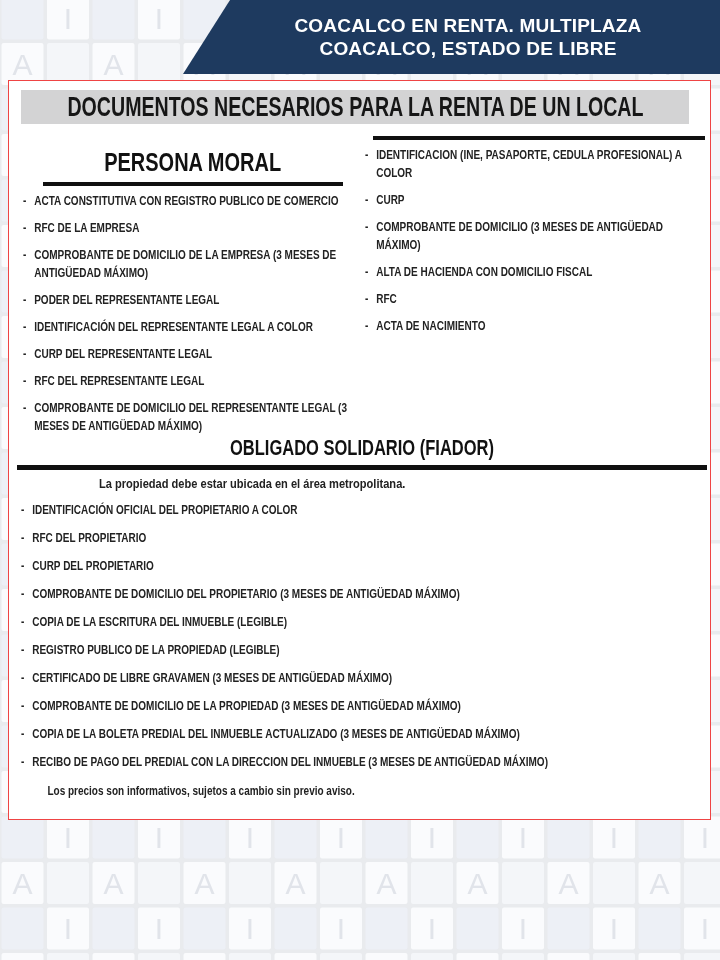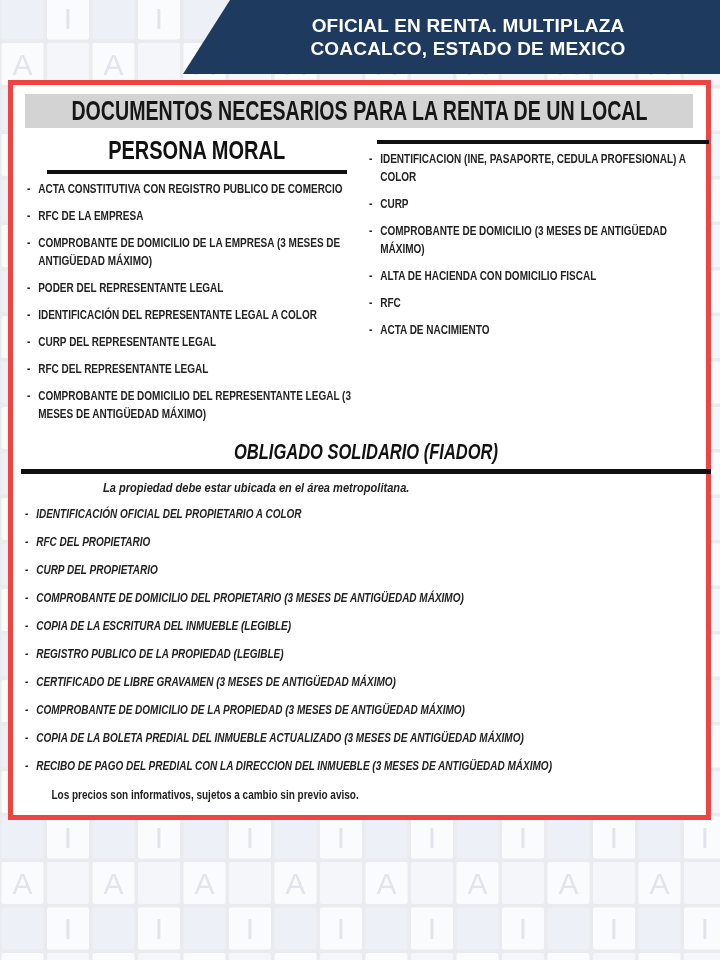"OFICIAL EN RENTA. MULTIPLAZA" div.banner-line { text: OFICIAL -> COACALCO }
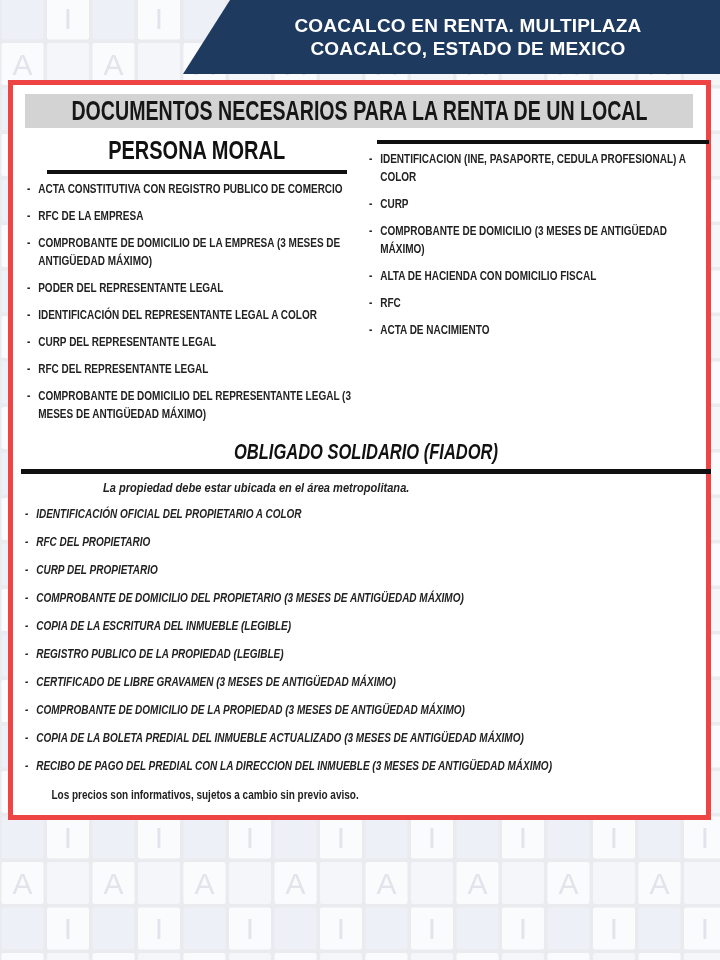"COACALCO, ESTADO DE MEXICO" div.banner-line { text: MEXICO -> LIBRE }
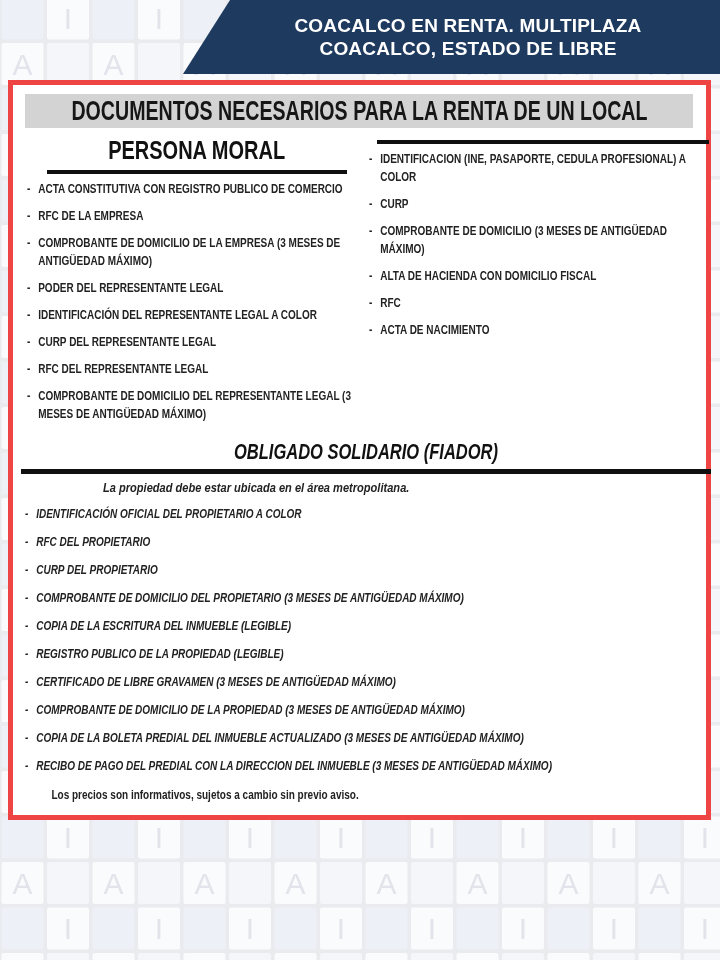"DOCUMENTOS NECESARIOS PARA LA RENTA" .panel { border: 5px solid #ef4444 -> 1px solid #ef4444 }
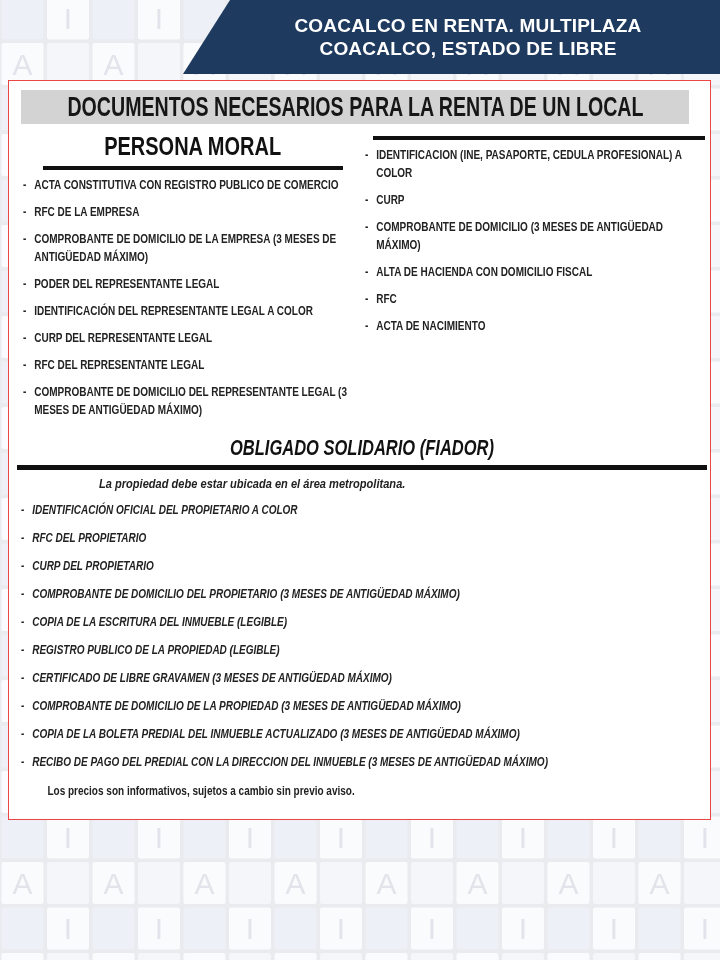"PERSONA MORAL" .col1 { margin-top: none -> 16px }
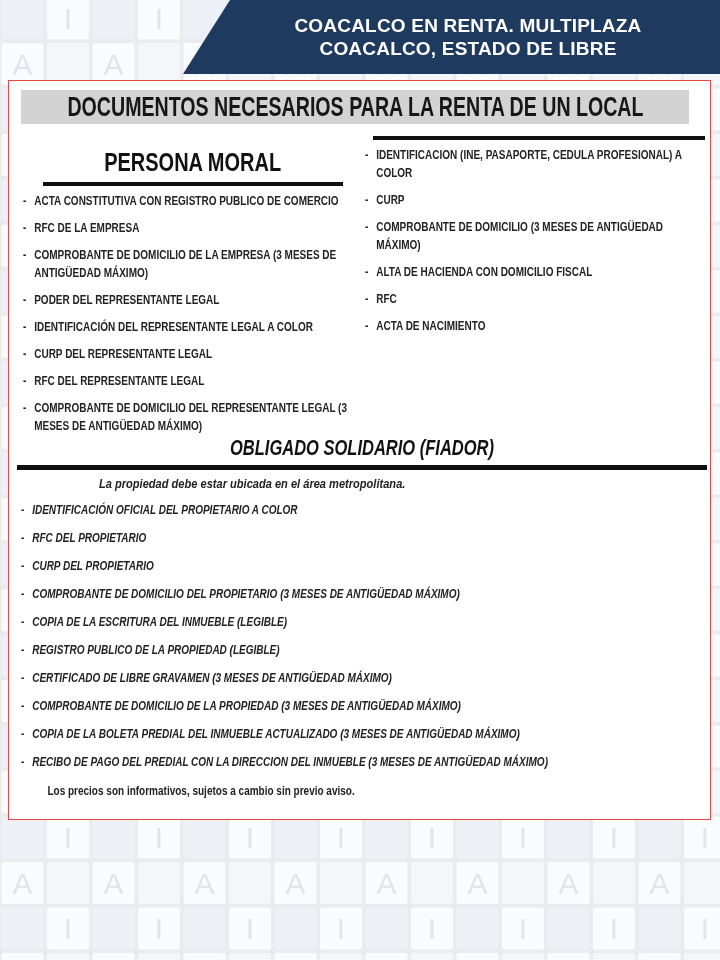"OBLIGADO SOLIDARIO (FIADOR)" .obligado { font-style: italic -> none }
